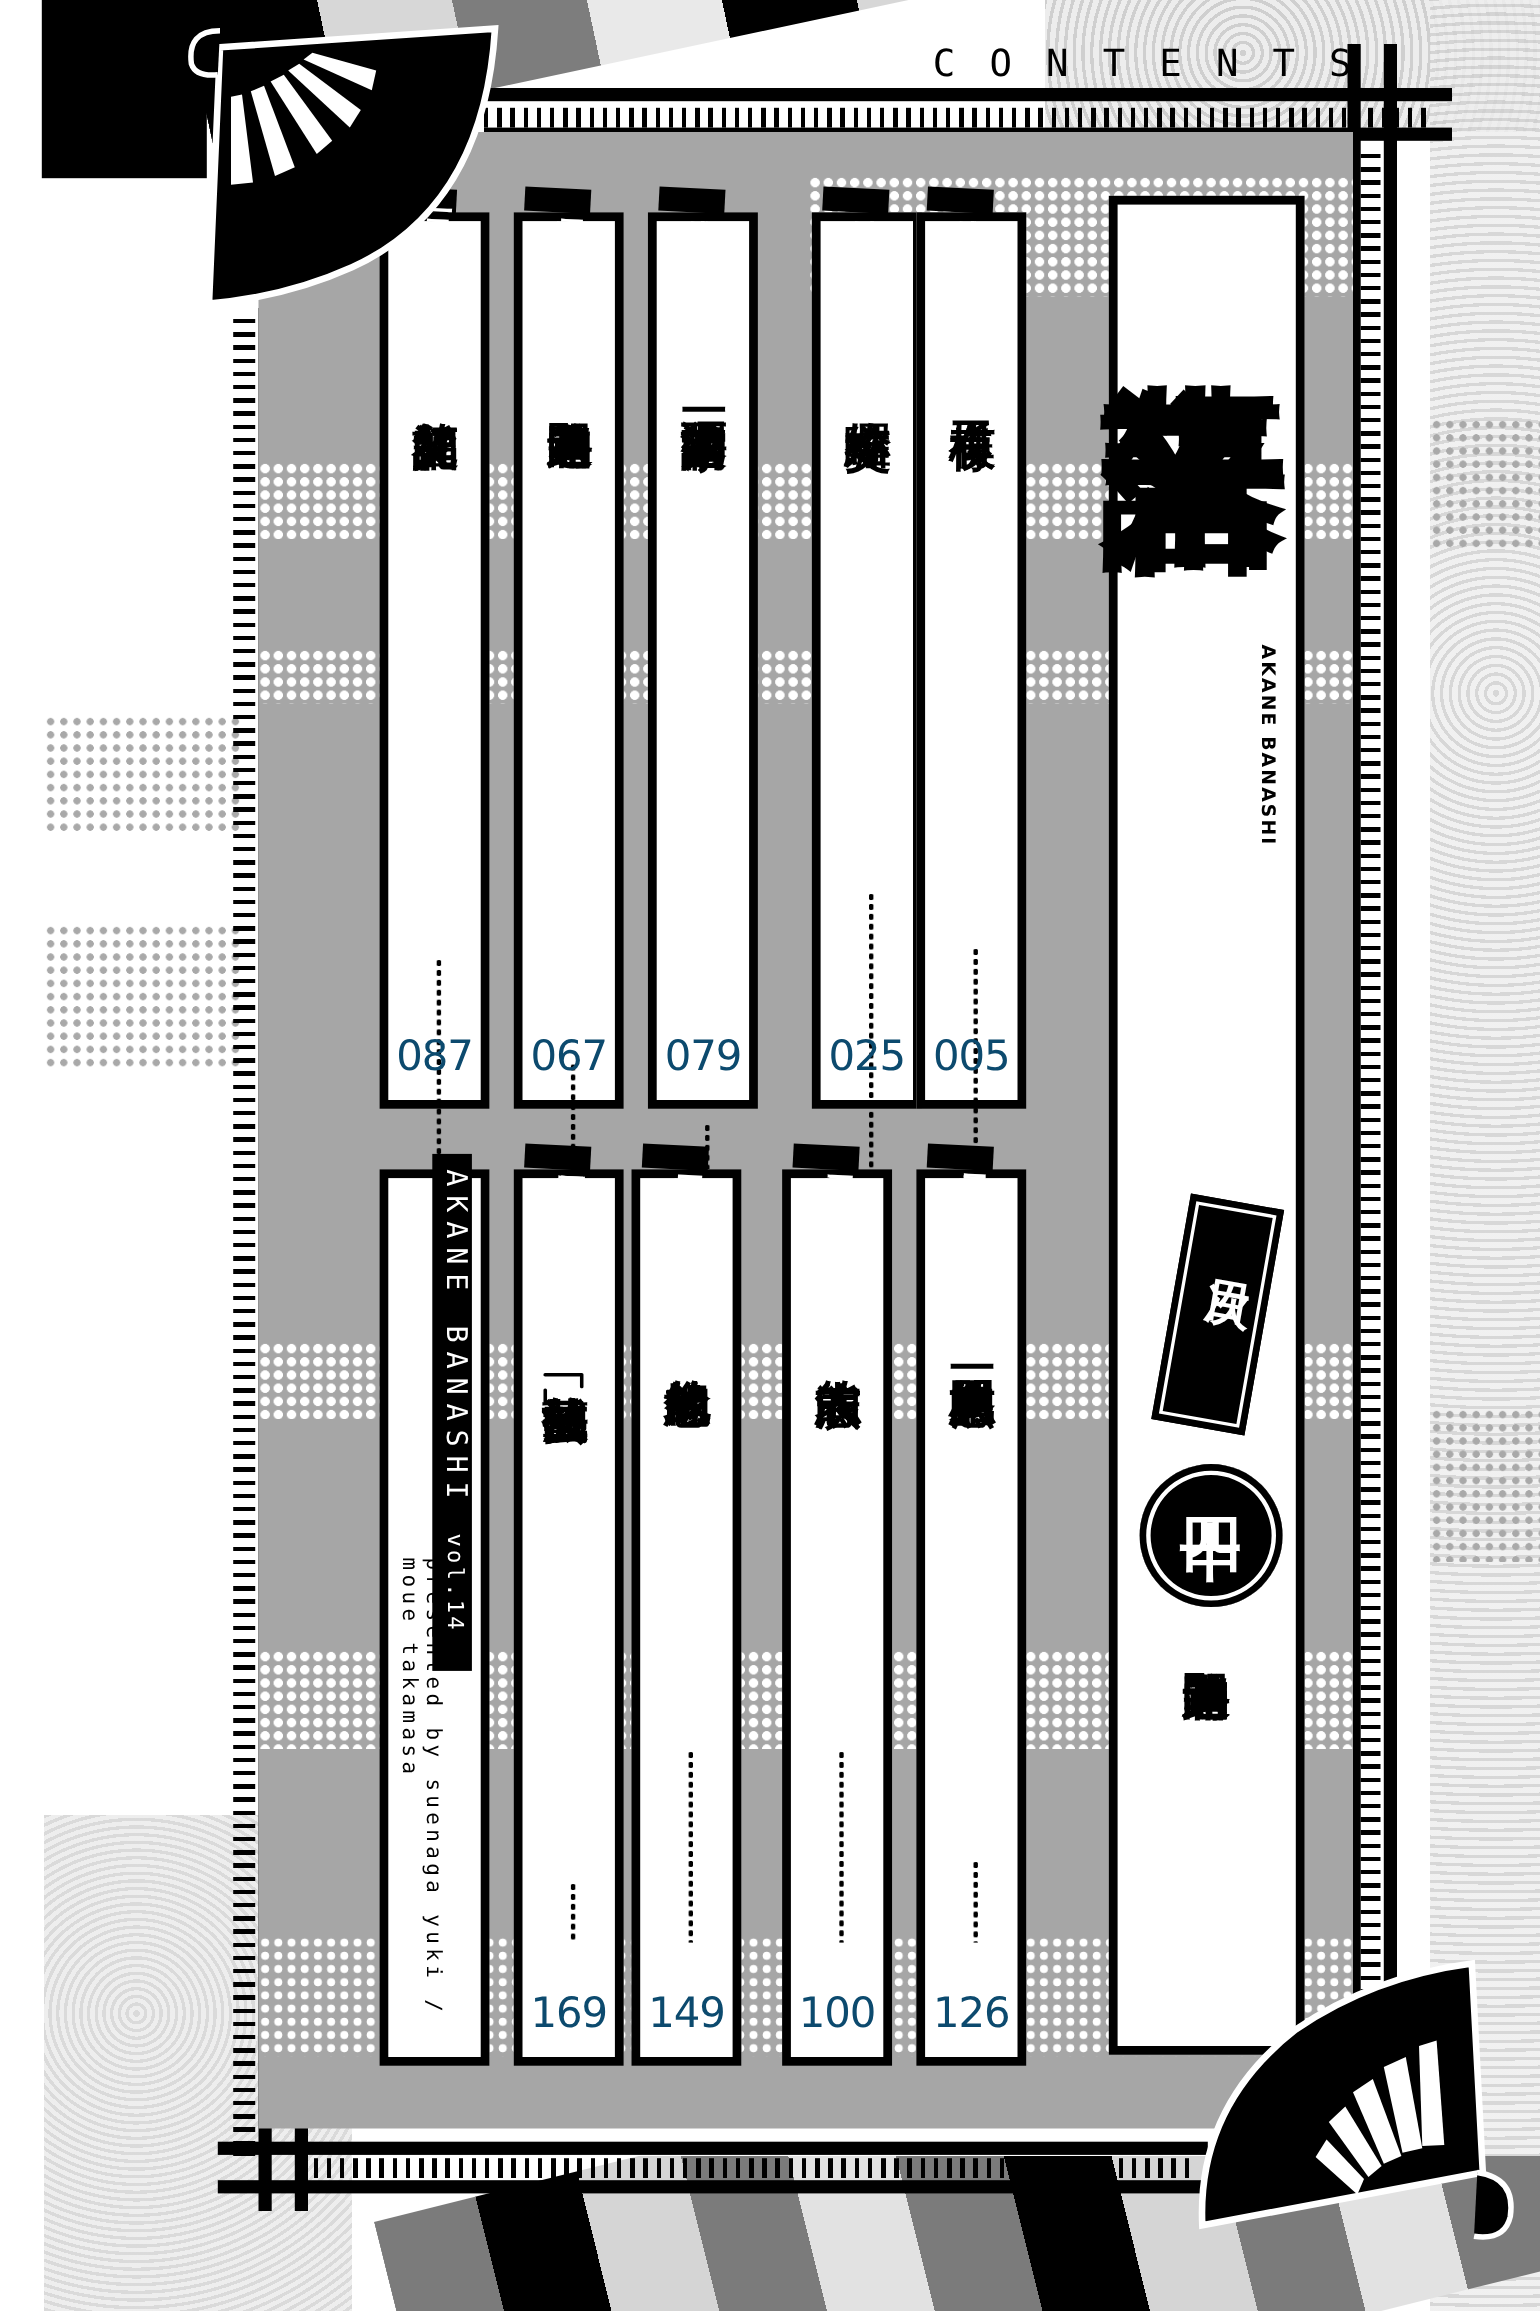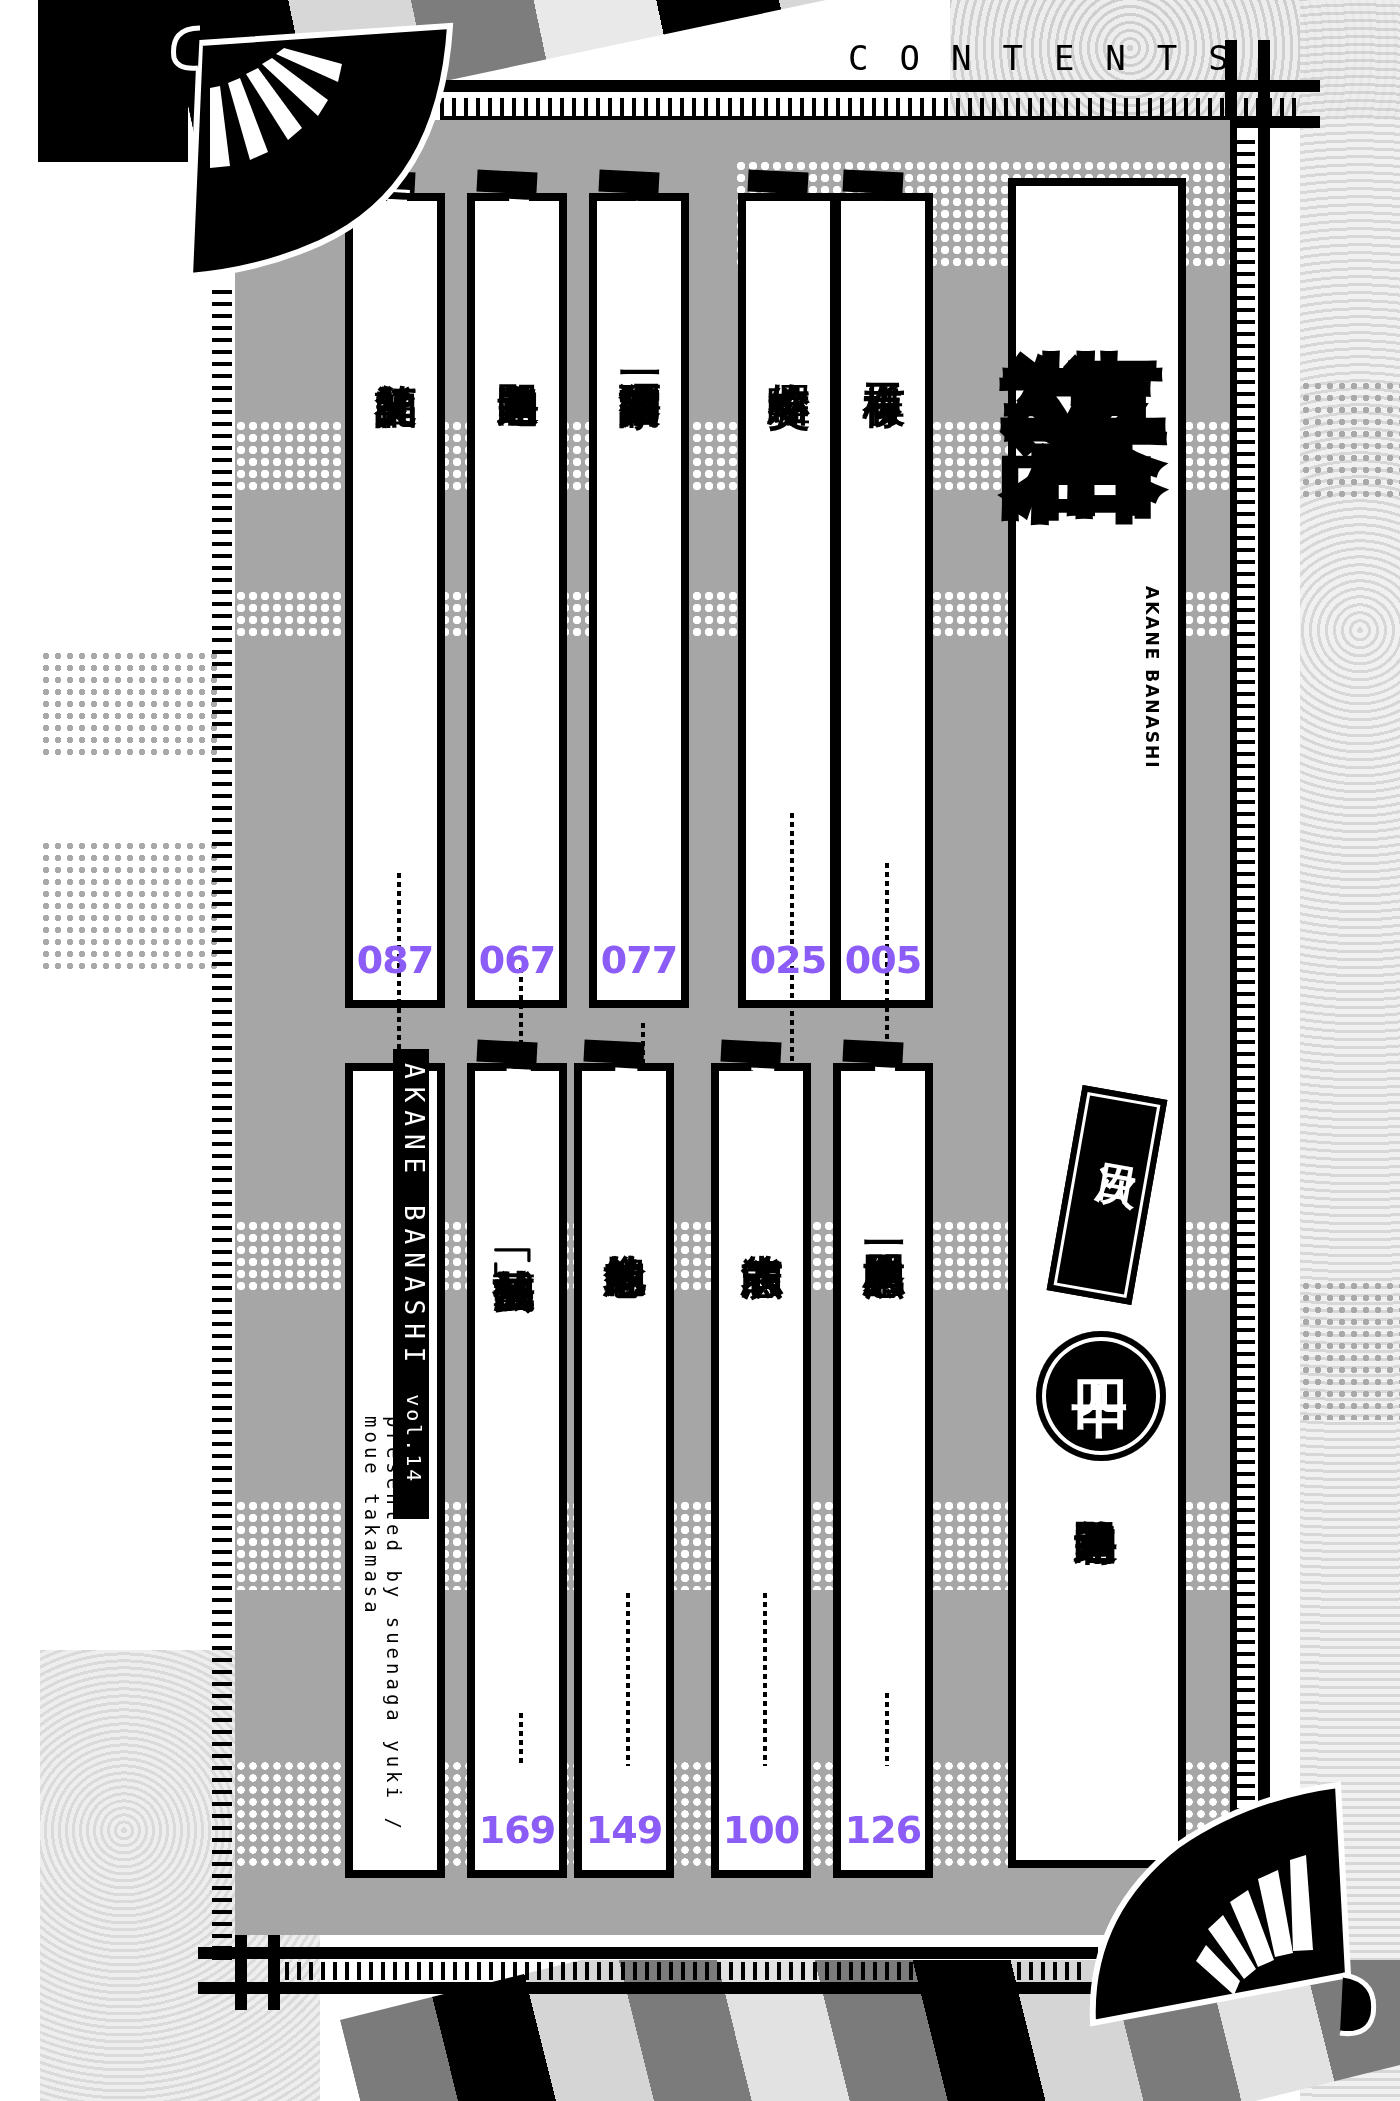"087" .card .page { color: #8b5cf6 -> #0c4a6e; font-weight: bold -> normal }
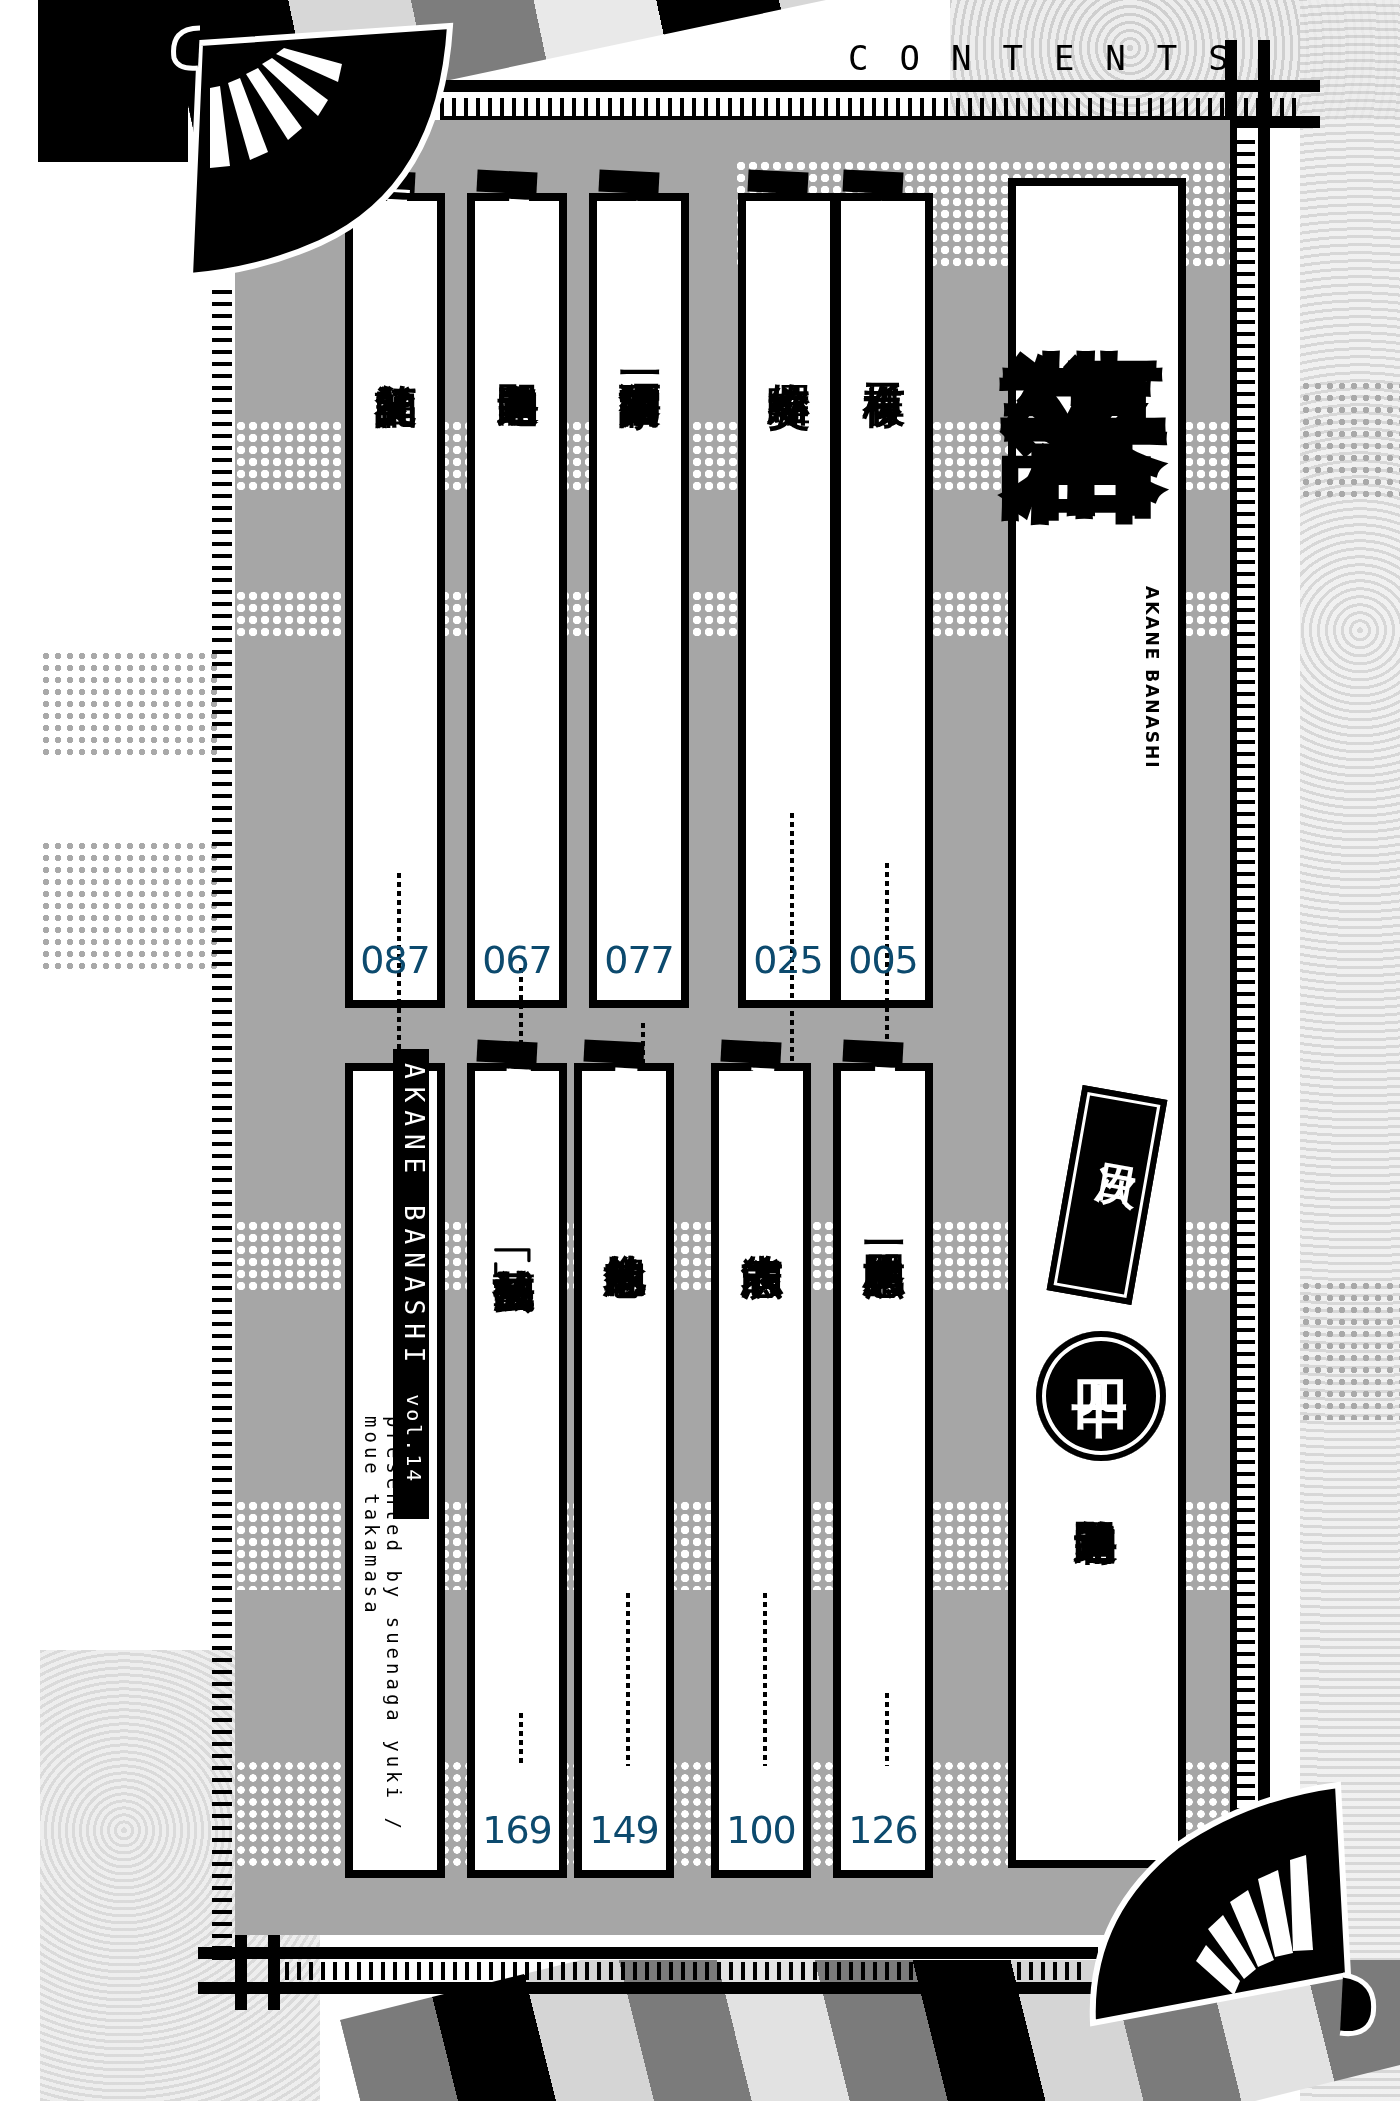"077" div.page { text: 077 -> 079 }
